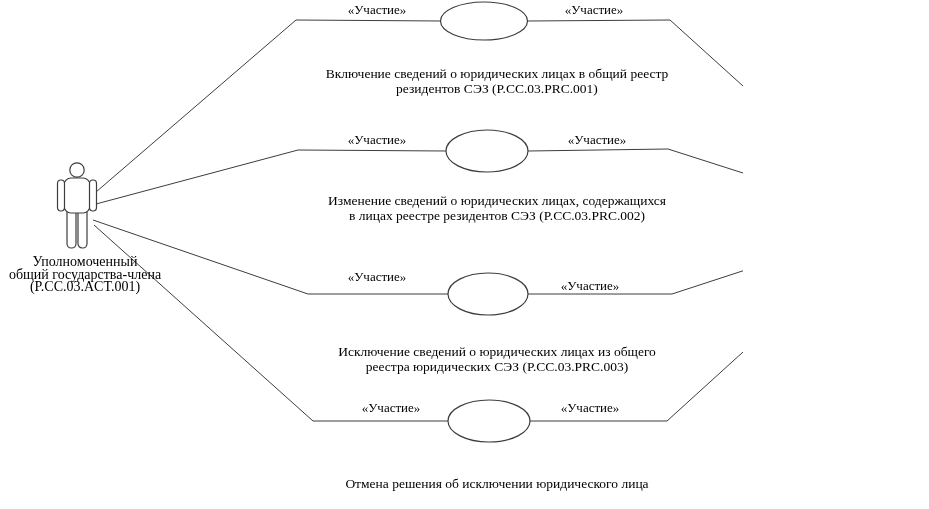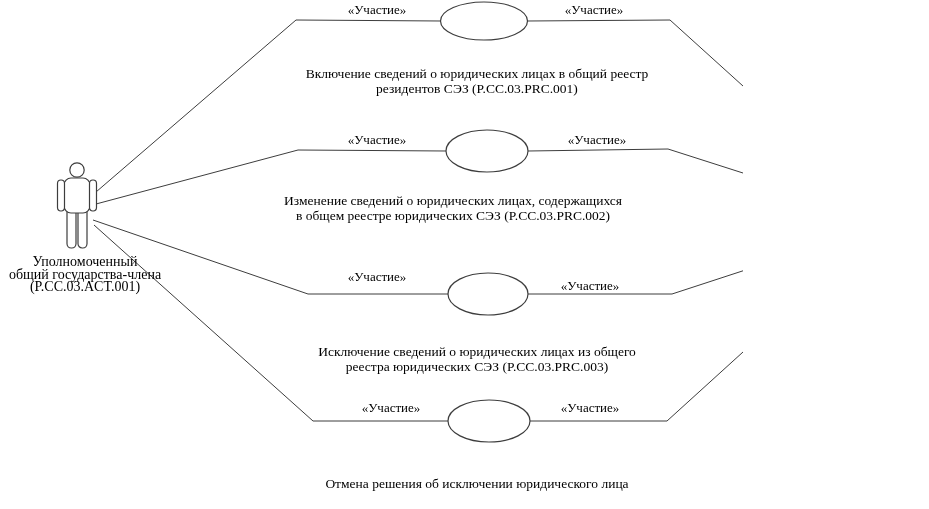"Включение сведений о юридических лицах" .caption { margin-left: none -> 20px }
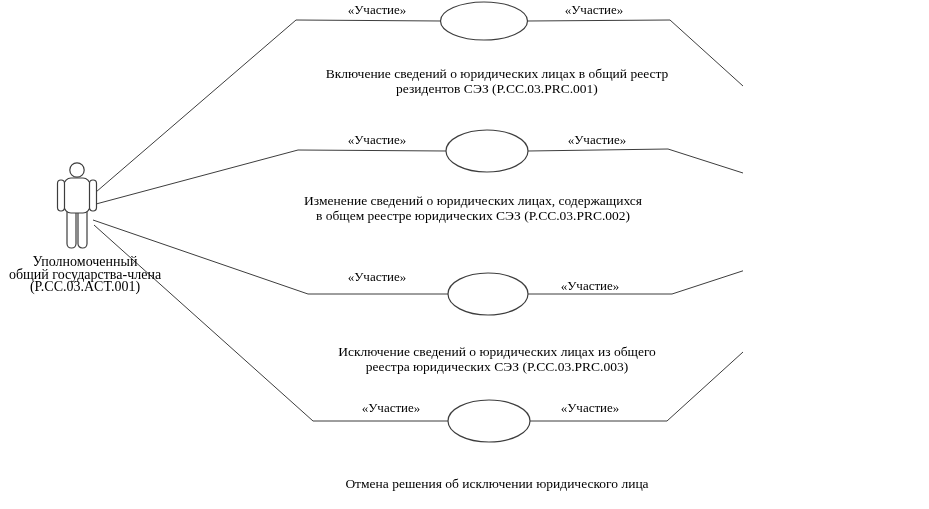"Изменение сведений о юридических лицах," div.lbl { left: 453px -> 477px }
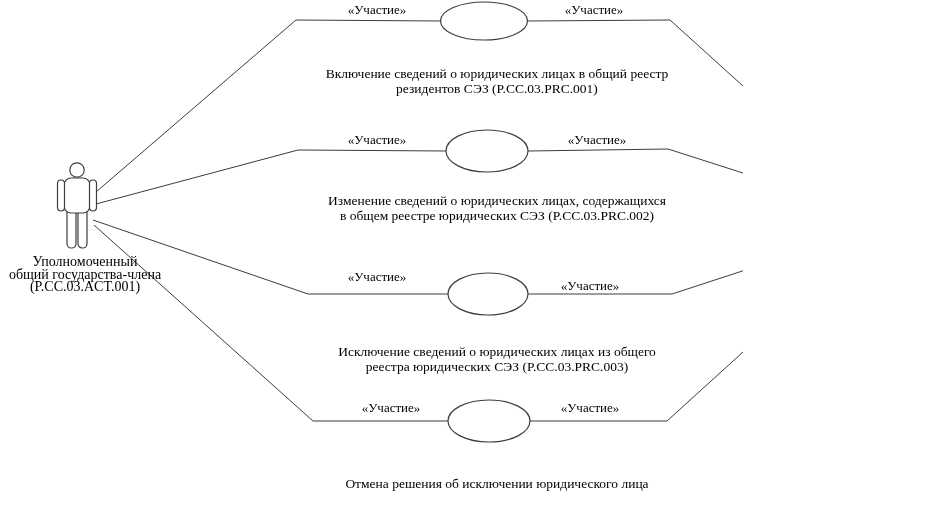"в общем реестре юридических СЭЗ" div { text: общем реестре юридических -> лицах реестре резидентов }
